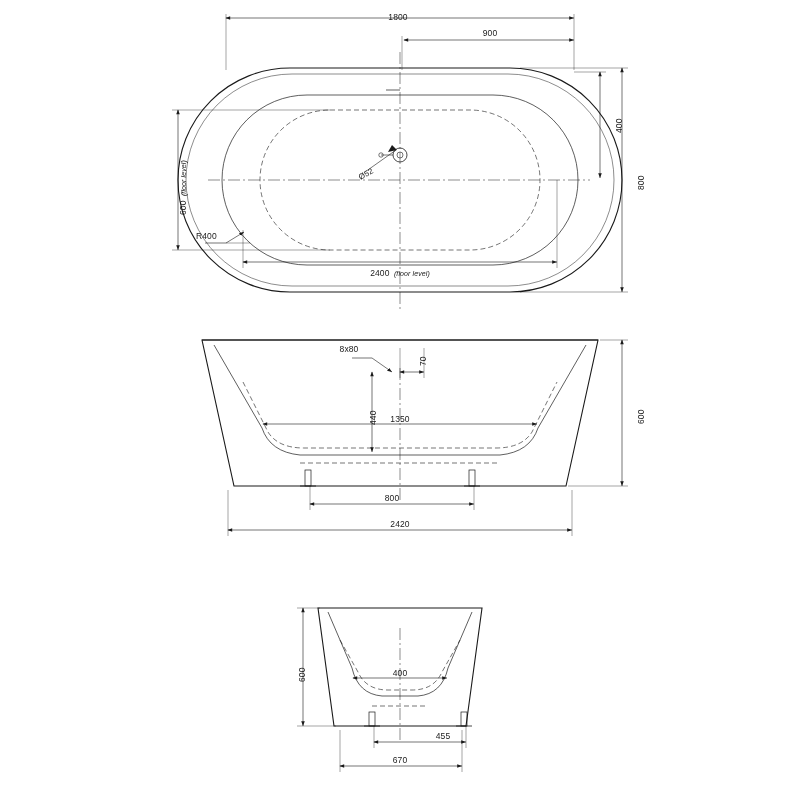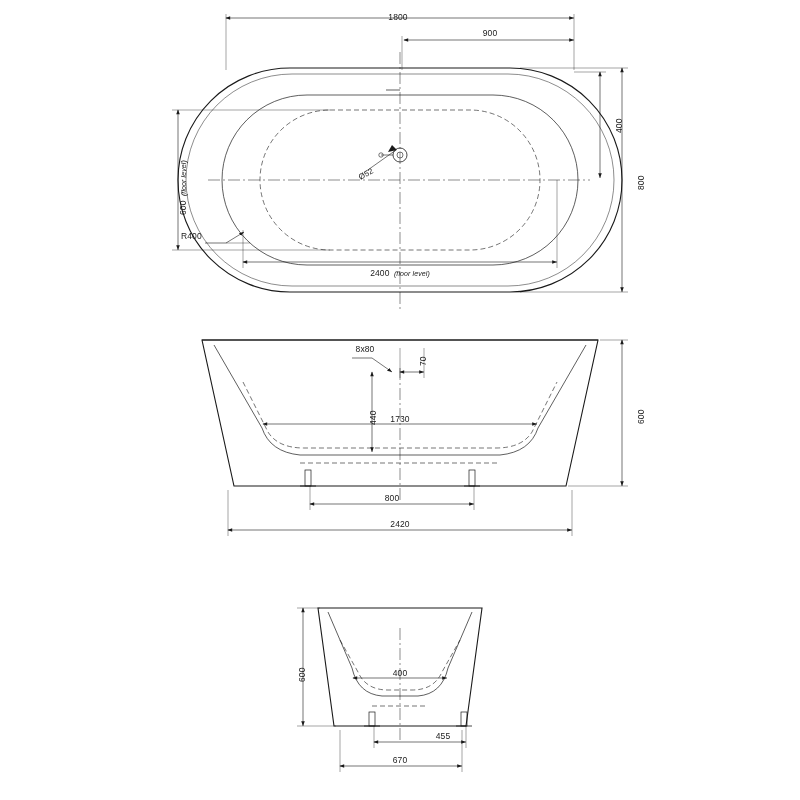"R400" div.lbl { left: 181px -> 196px }
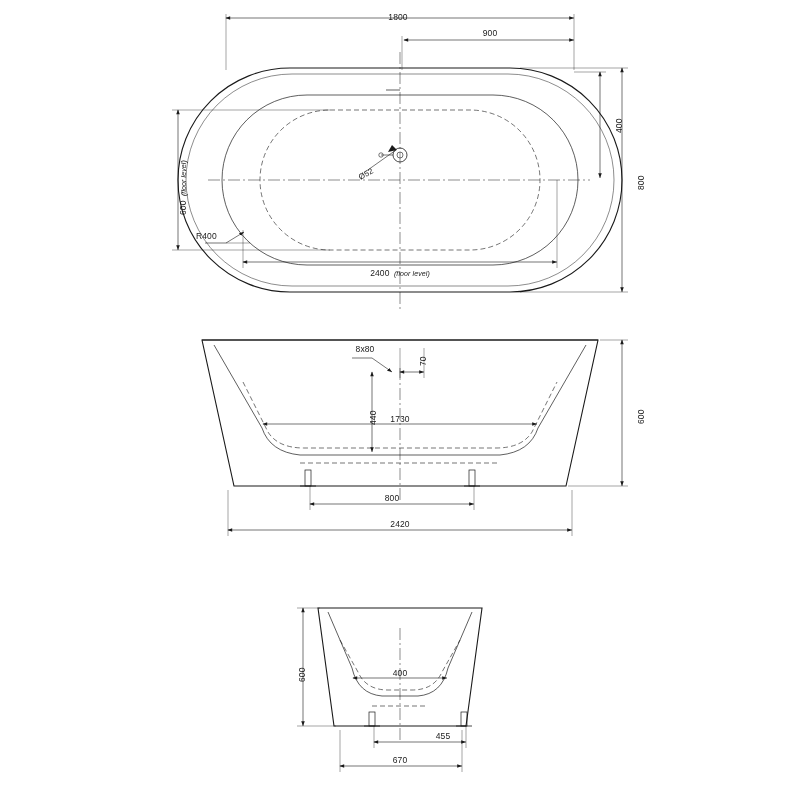"8x80" div.lbl { left: 365px -> 349px }
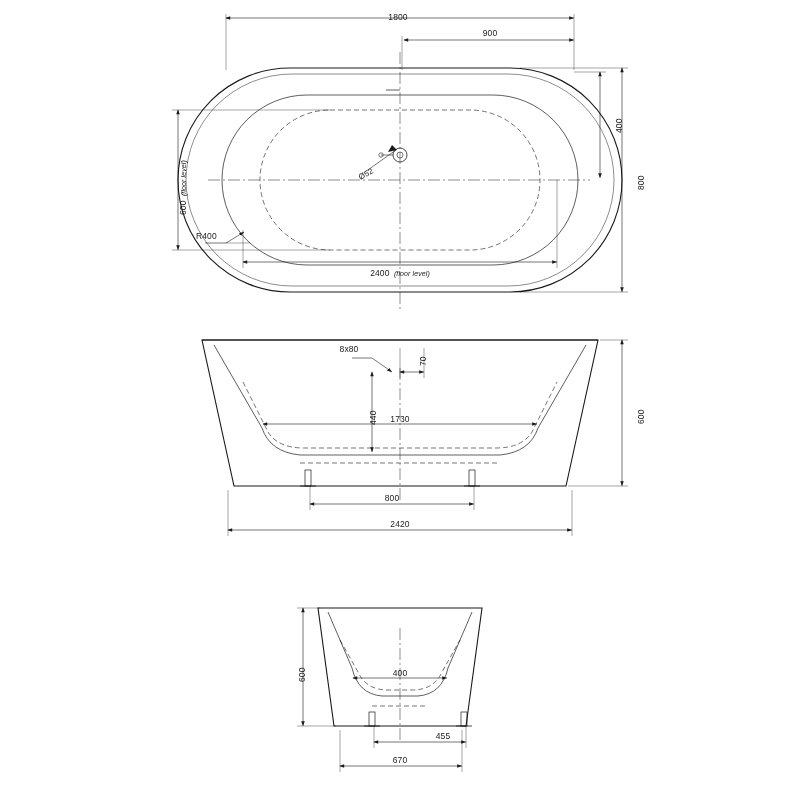"1730" div.lbl { text: 1730 -> 1350 }
